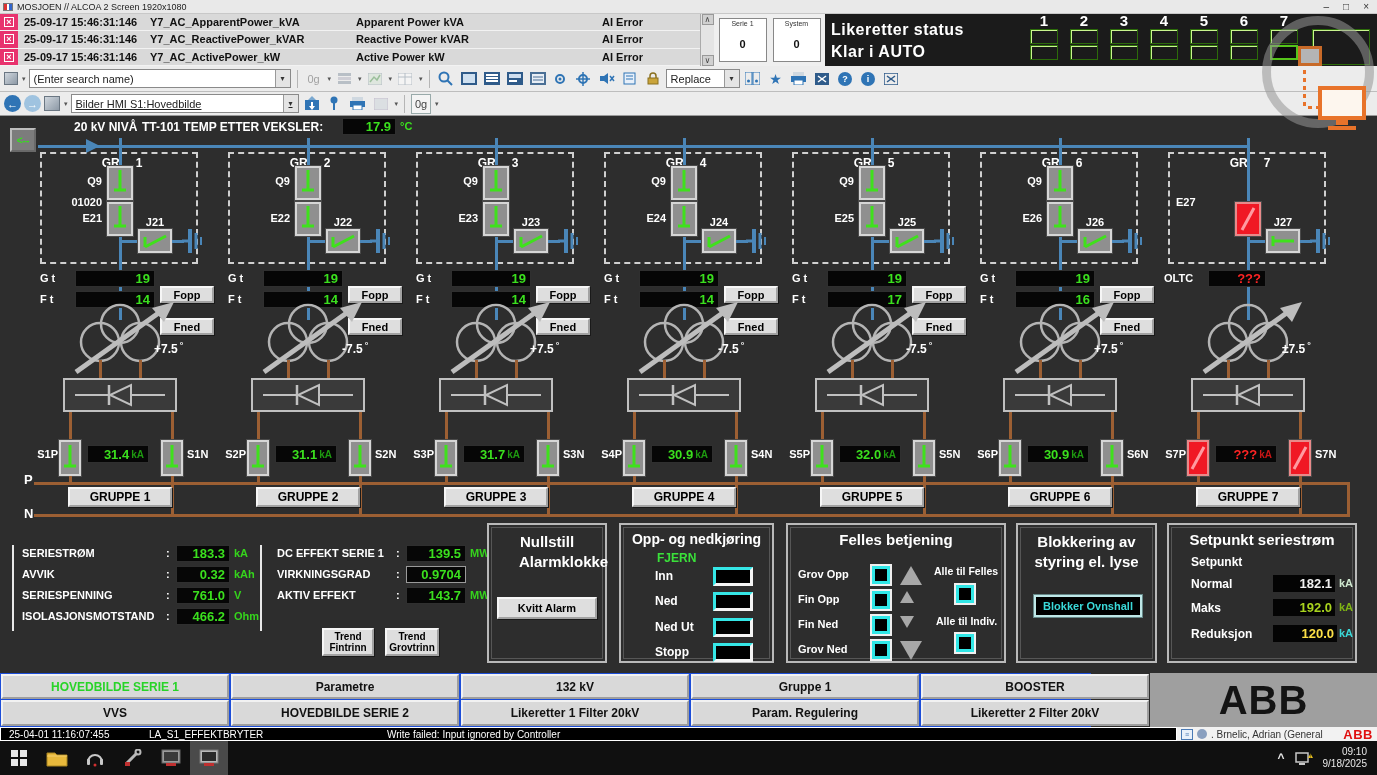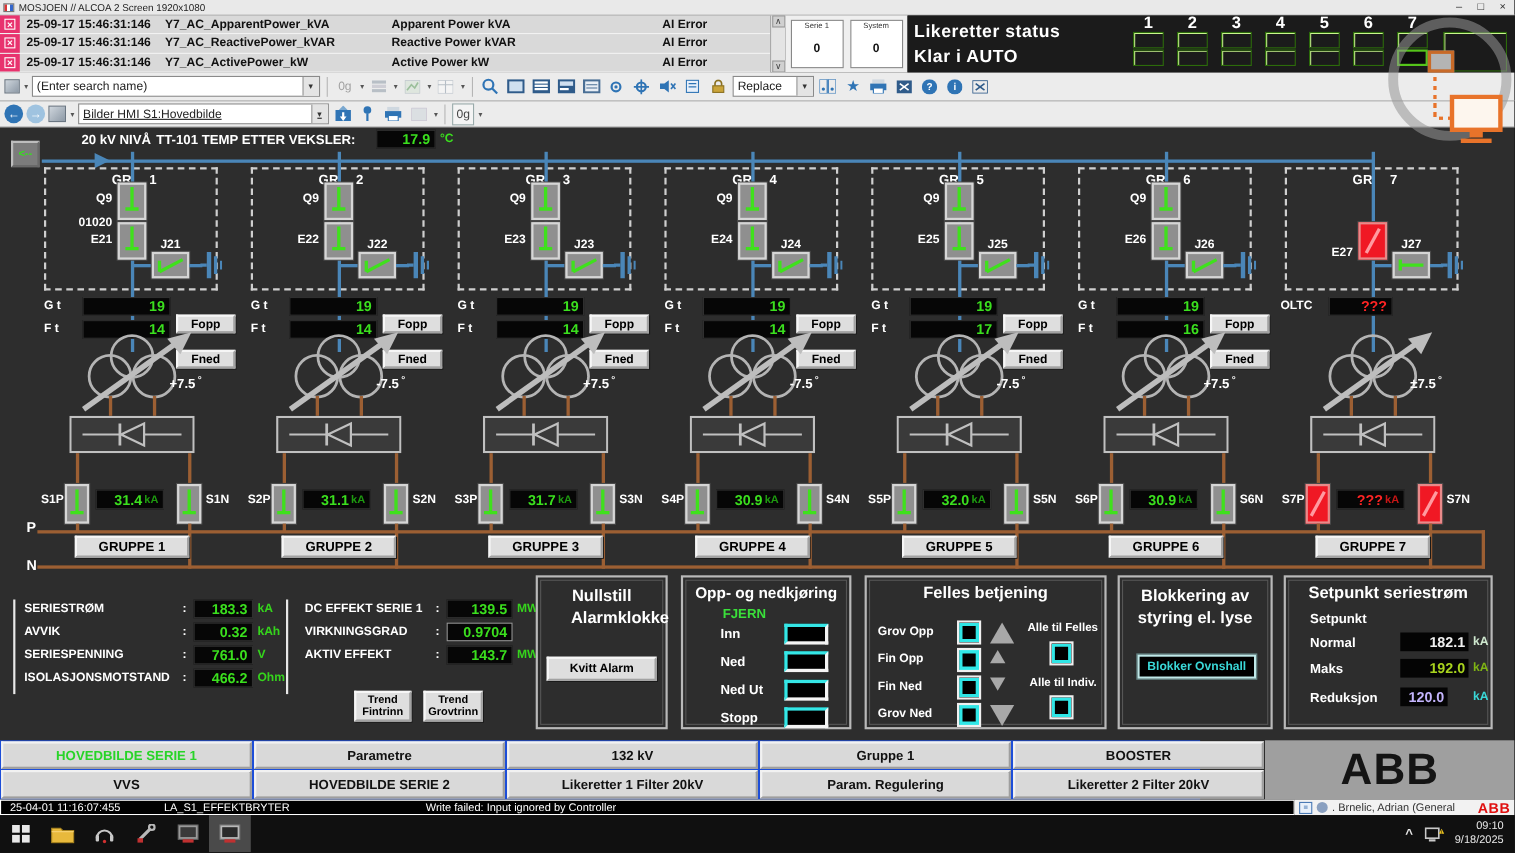"E27" div.glabel { text-align: right -> left; top: 108px -> 80px }
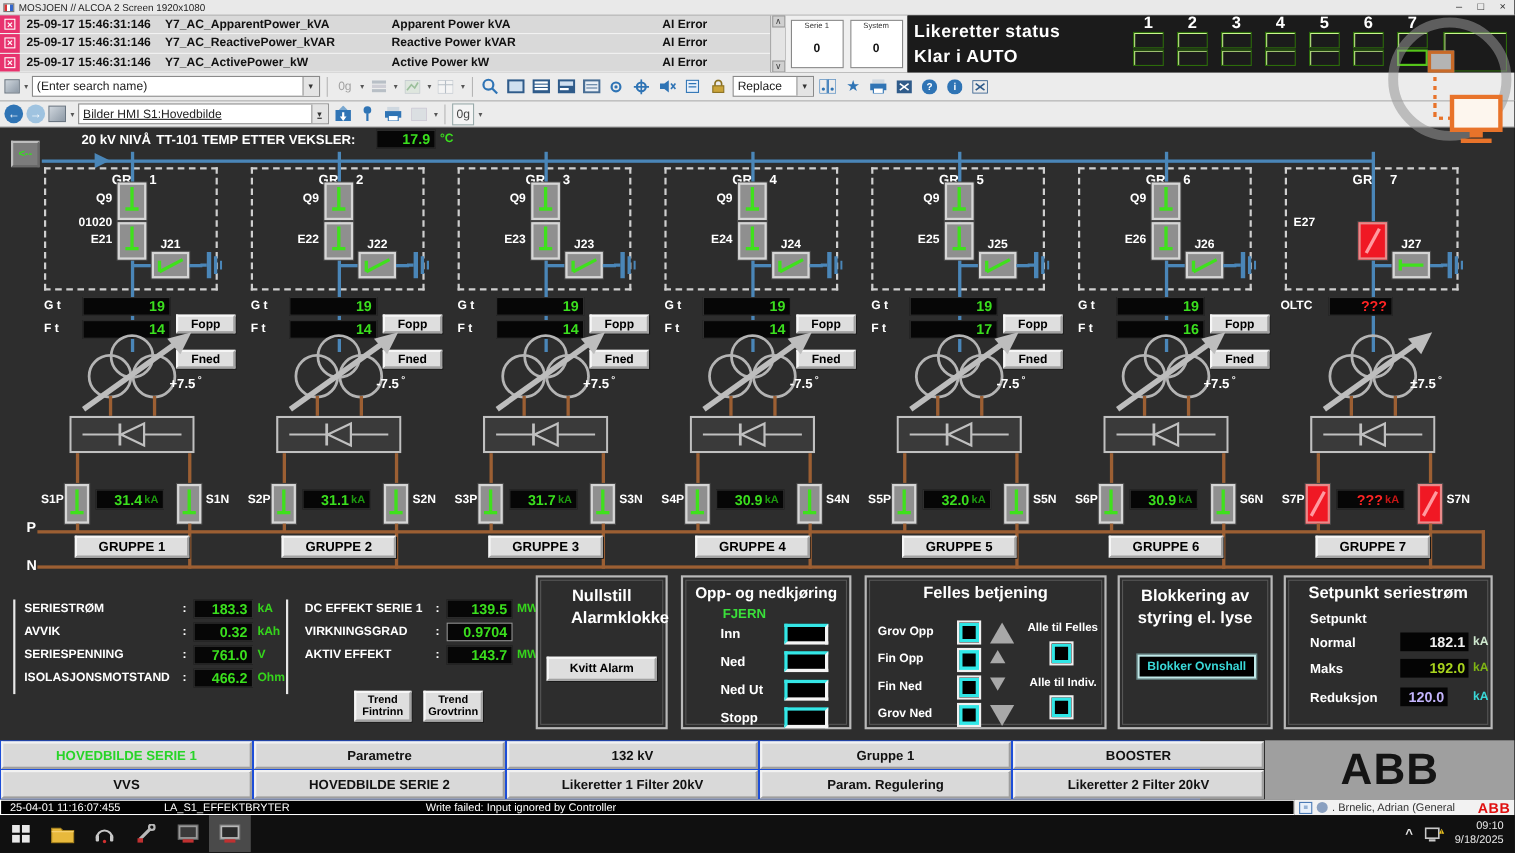"120.0" div.sp-box { color: #c4b5fd -> #fde047; width: 43px -> 64px }
